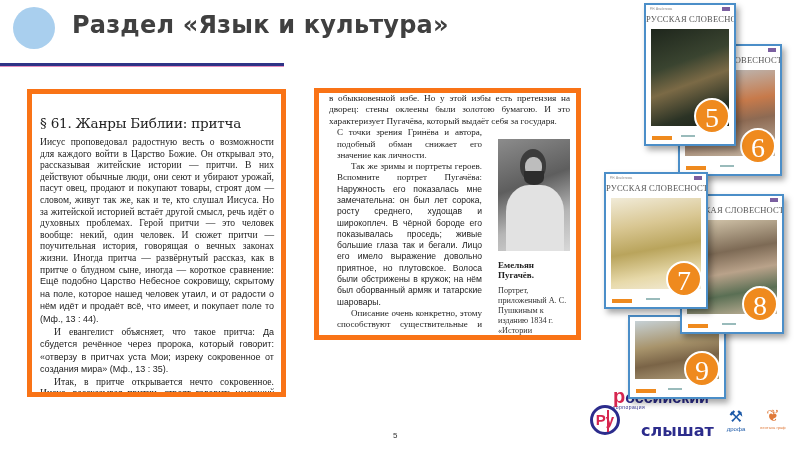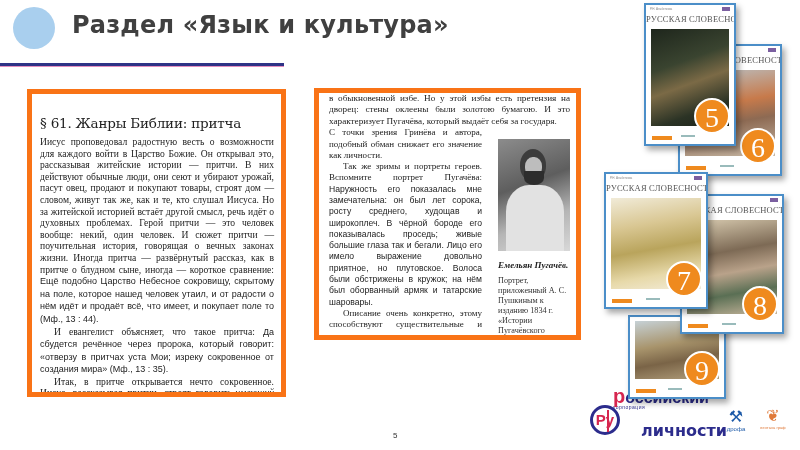"С точки зрения Гринёва и" .p2-cols { margin-left: none -> 8px }
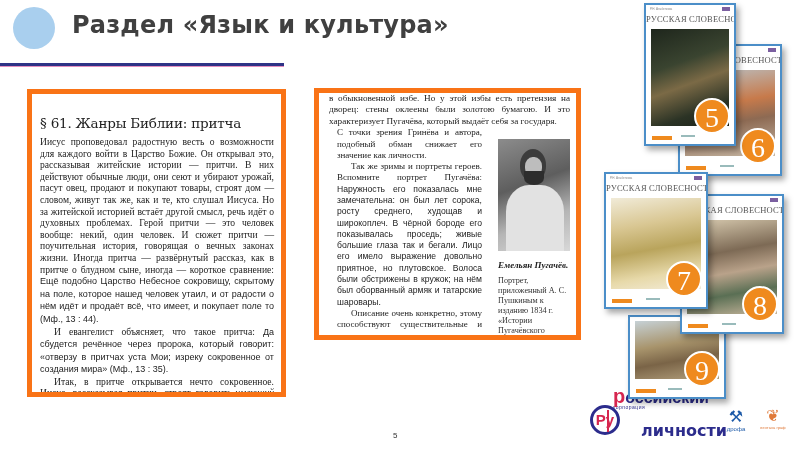"Емельян Пугачёв." .caption-name { font-style: italic -> none }
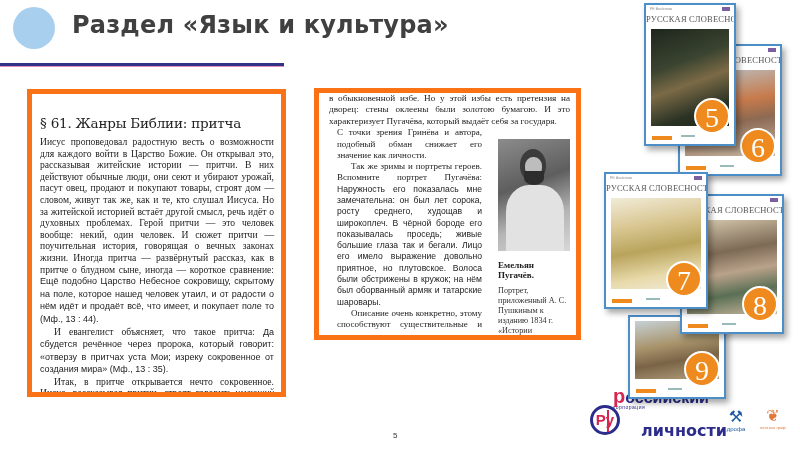"личности" div.ru-line2 { text: личности -> слышат }
